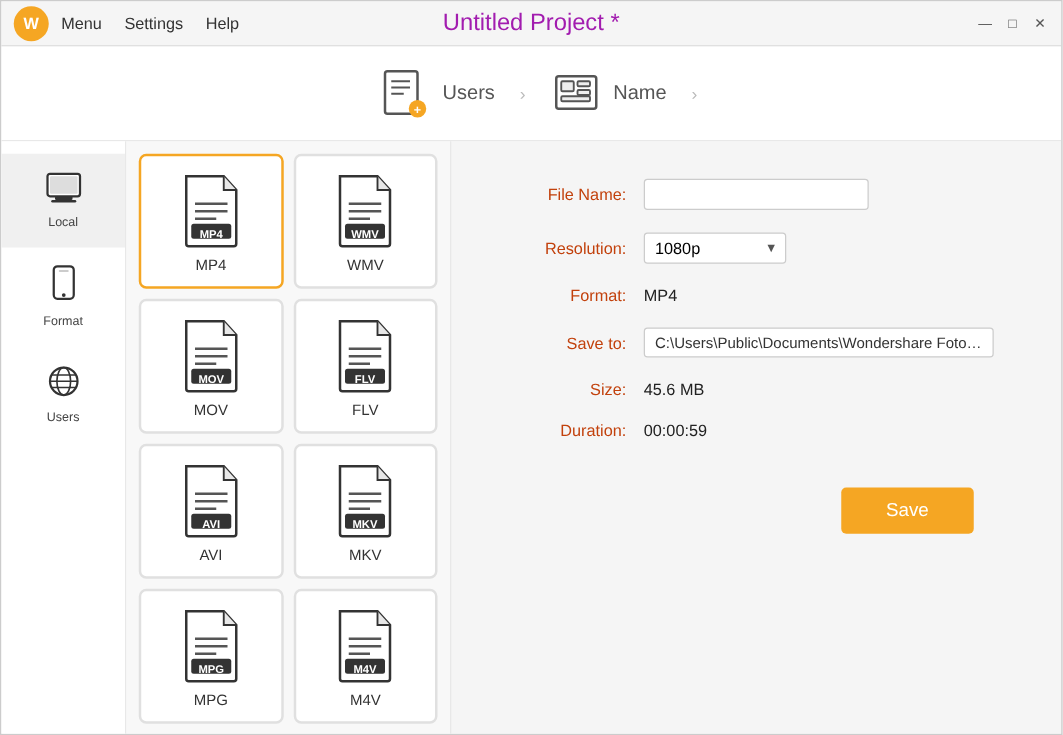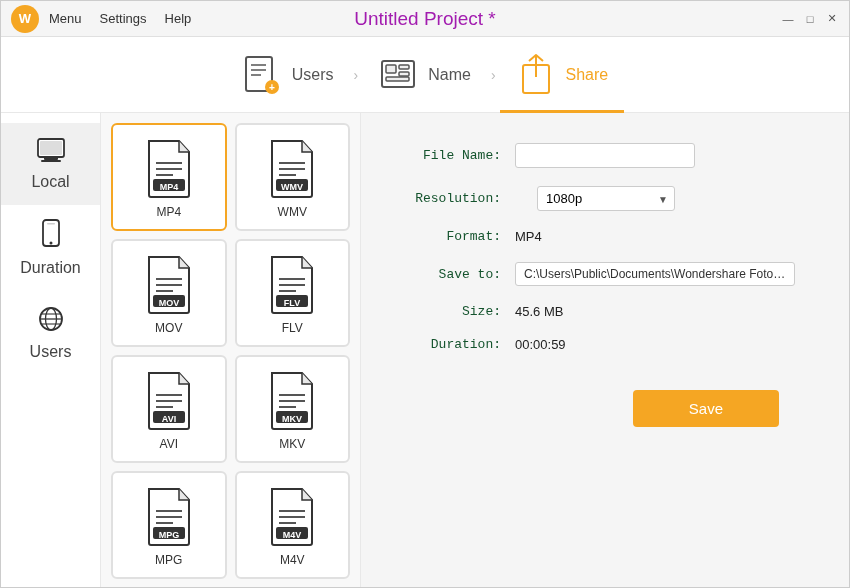"Share" div.step { html: <div> <div> <svg> <rect></rect> <line></line> <polyline></polyline> </svg> </div> <span>Share</span> </div> -> none }
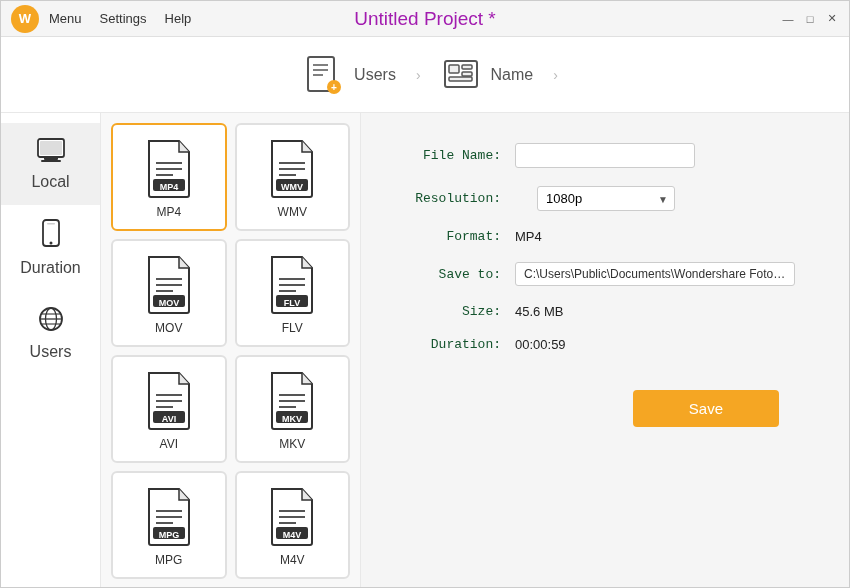"File Name:" .prop-label { color: #14532d -> #c2410c; font-family: Liberation Mono, monospace -> none }
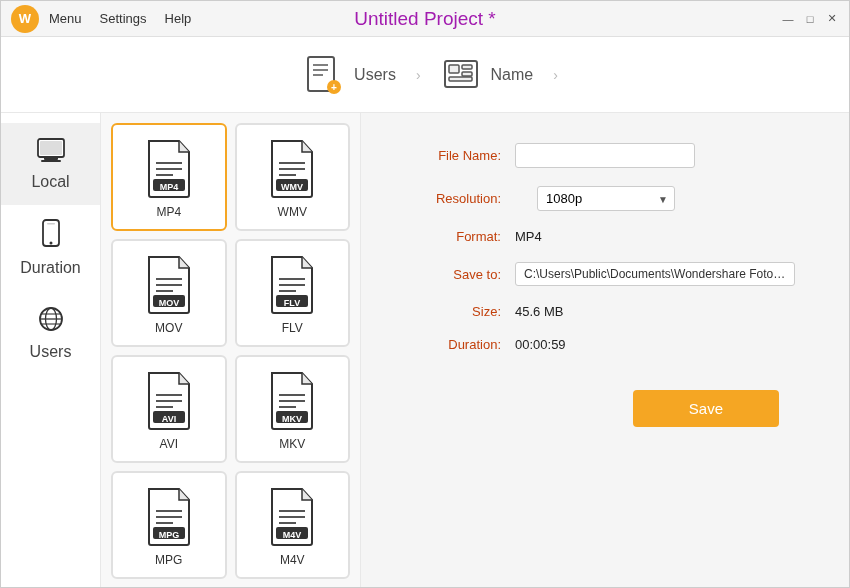"Local" .sidebar-item .sidebar-label { font-size: 16px -> 10px }
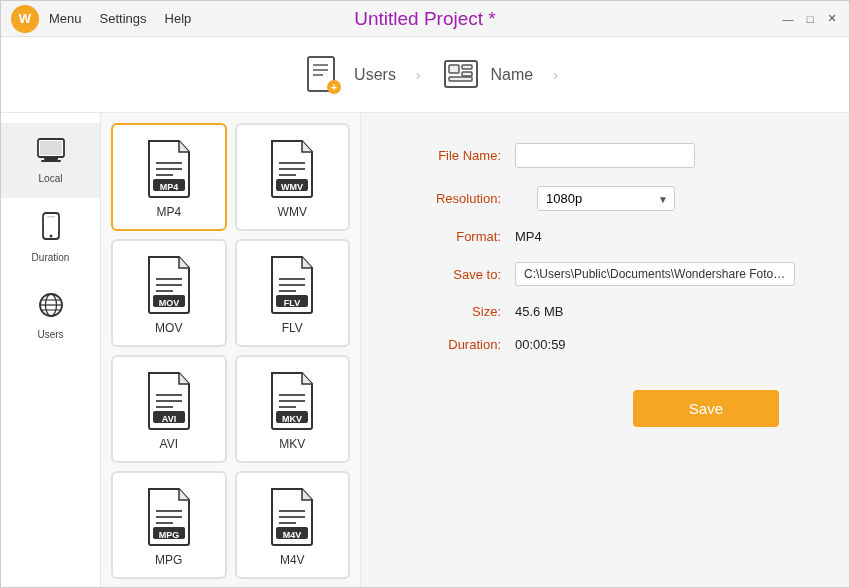"1080p" .prop-select { margin-left: 22px -> none; width: 138px -> 114px }
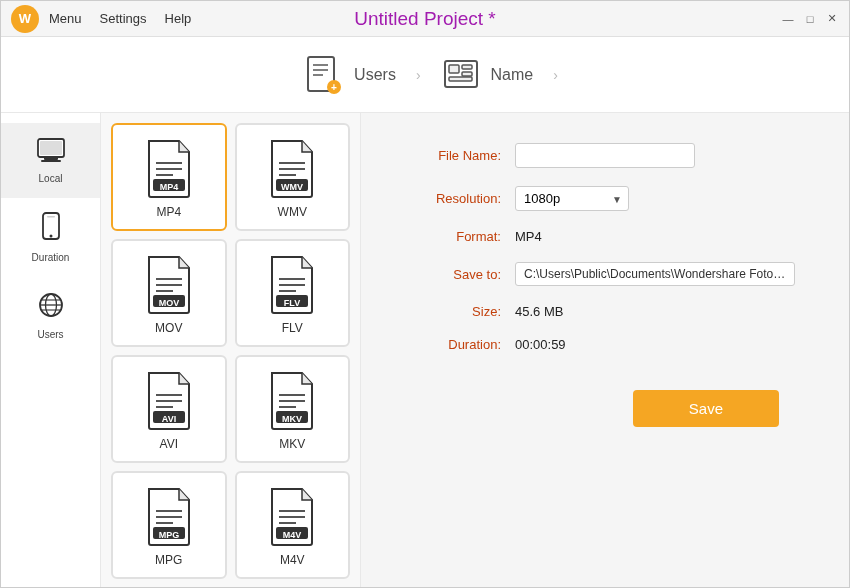"Duration" span.sidebar-label { text: Duration -> Format }
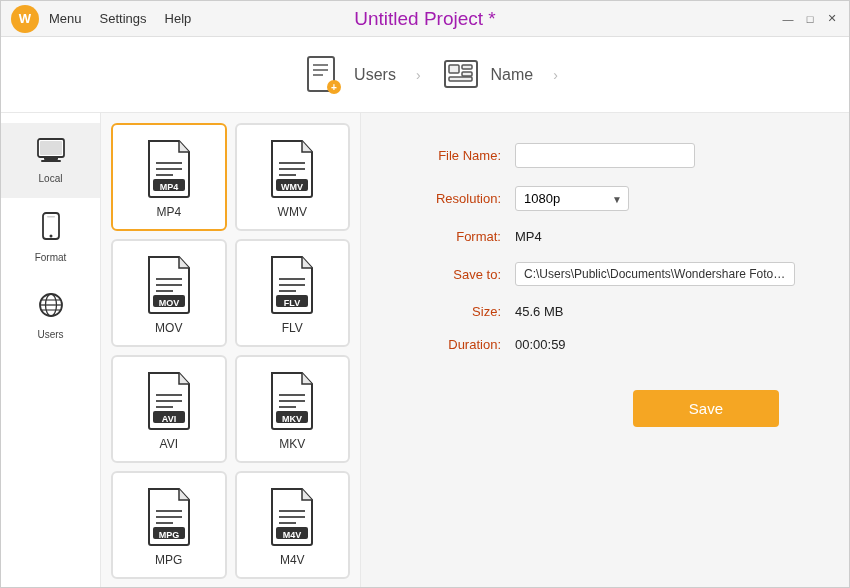"Save" .save-btn { padding: 10px 56px -> 10px 36px }
